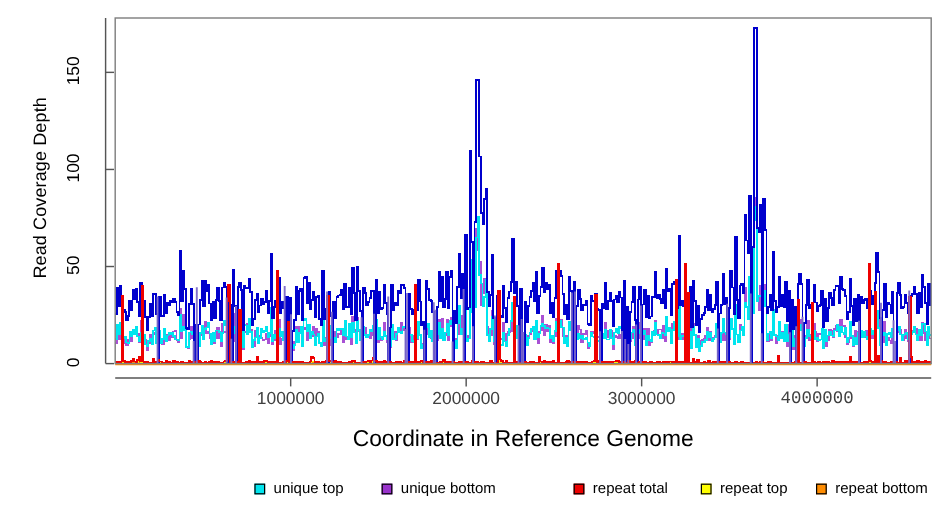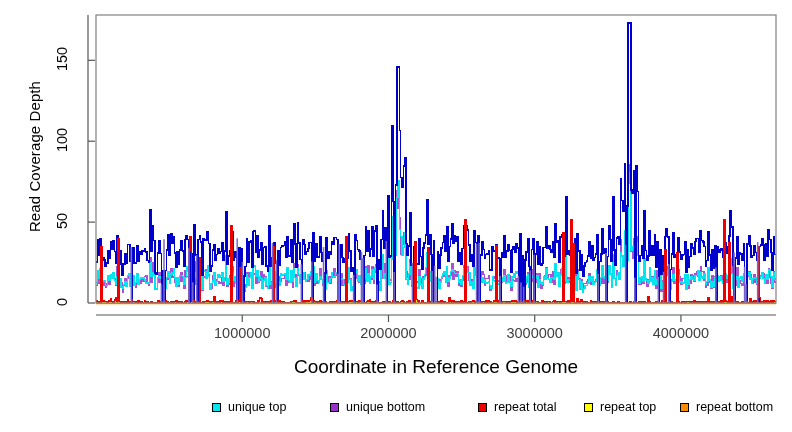"4000000" div.xtick-label { font-family: none -> Liberation Mono, monospace }
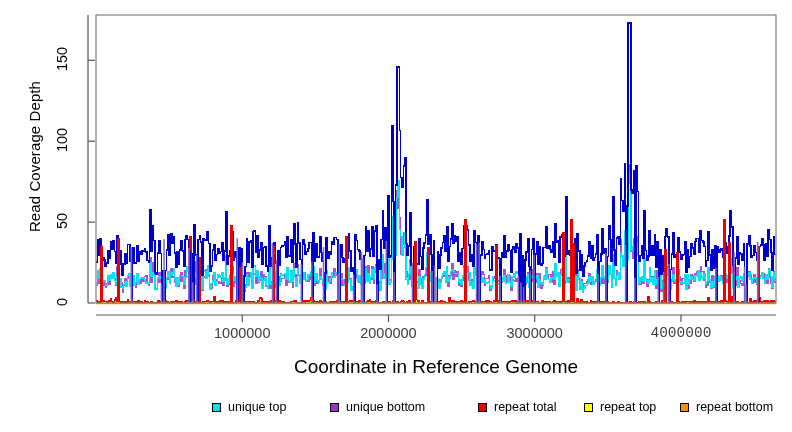"unique bottom" div.legend-item { left: 330px -> 318px }
